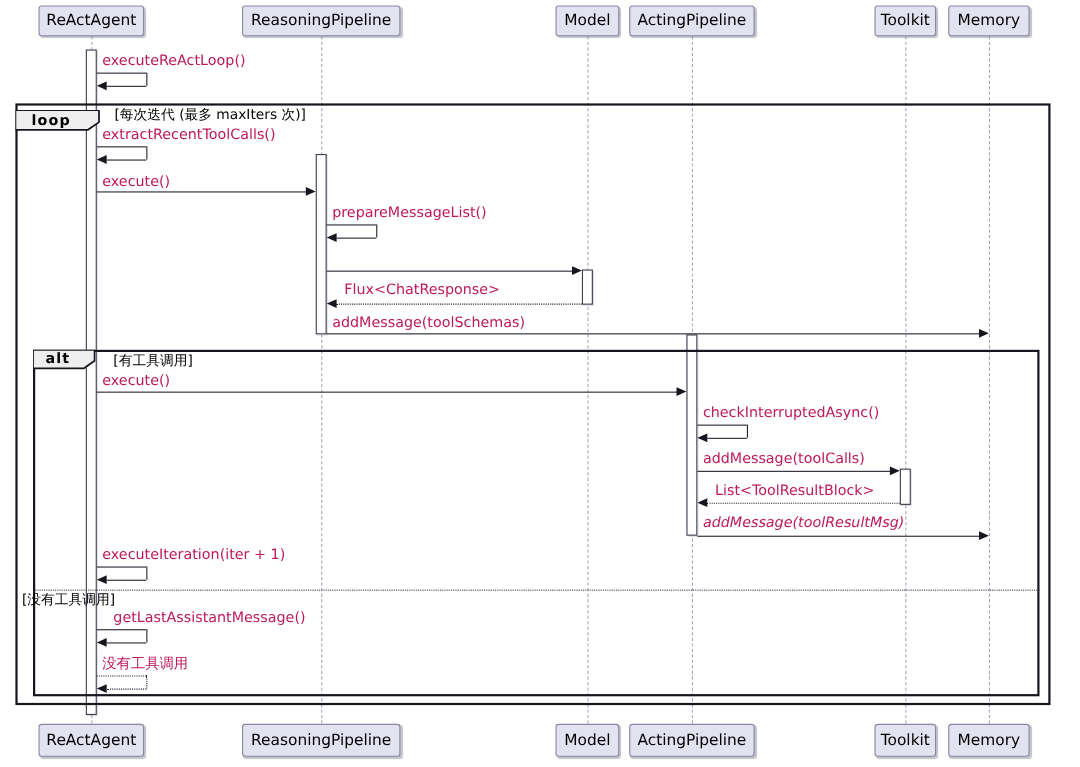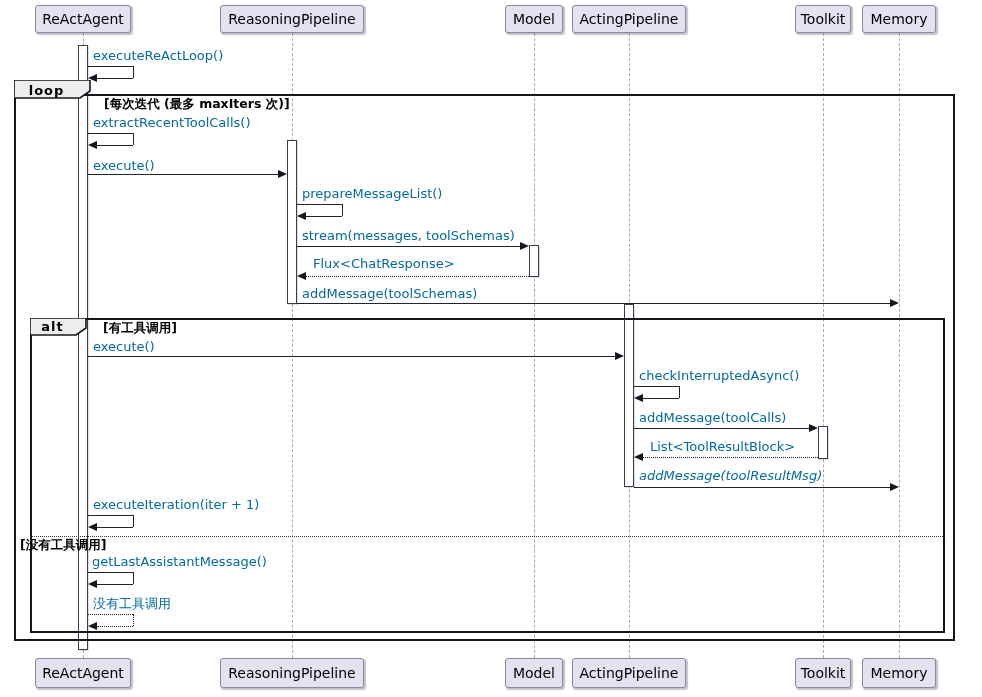"executeReActLoop()" .mtext { color: #0369a1 -> #be185d }
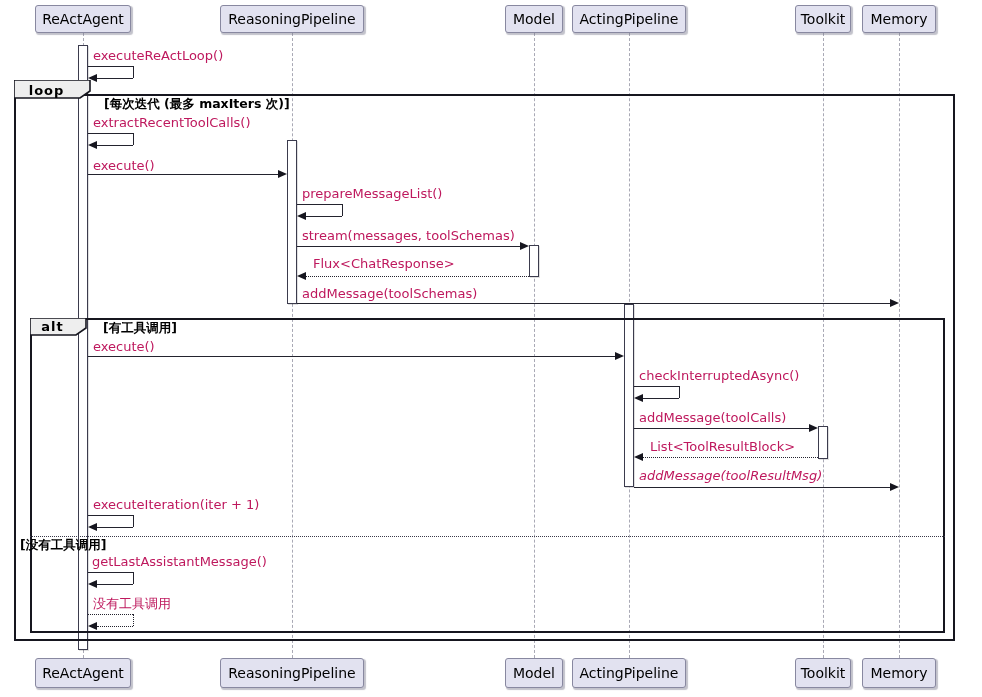"loop" div.flabel { top: 80px -> 100px }
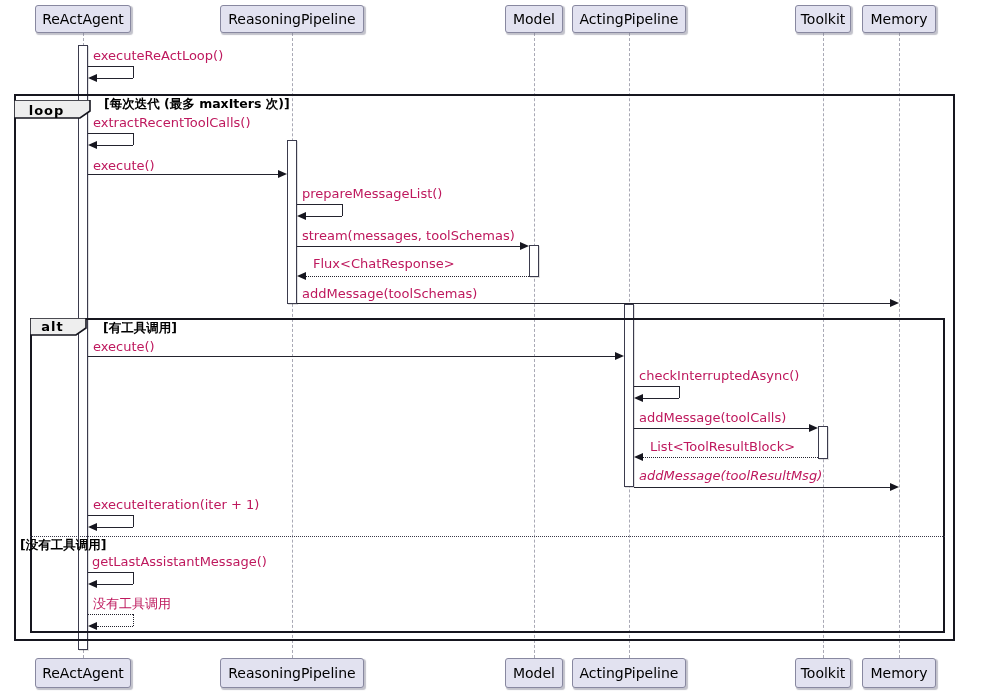"[每次迭代 (最多 maxIters 次)]" .guard { font-weight: bold -> normal }
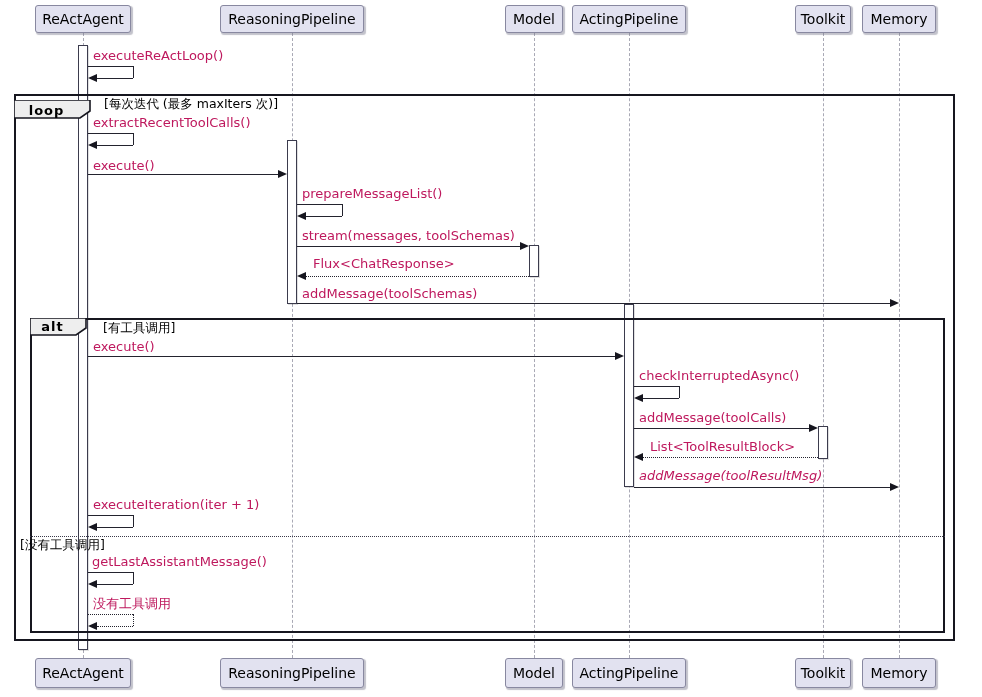"stream(messages, toolSchemas)" div.mtext { html: <div>stream(messages, toolSchemas)</div> -> none }
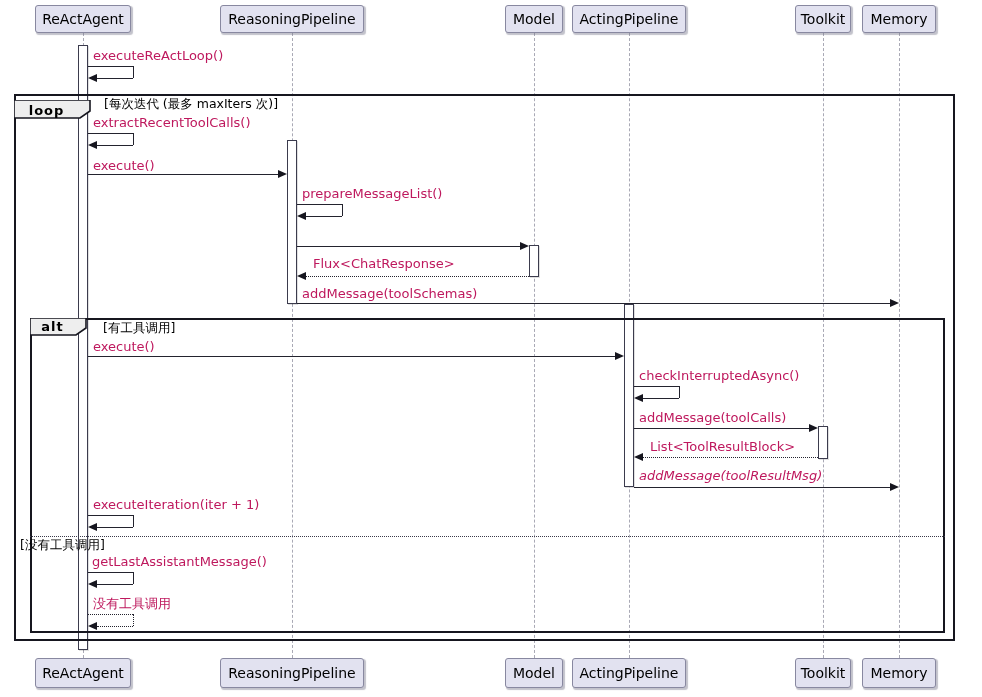"getLastAssistantMessage()" div.mtext { left: 92px -> 103px }
